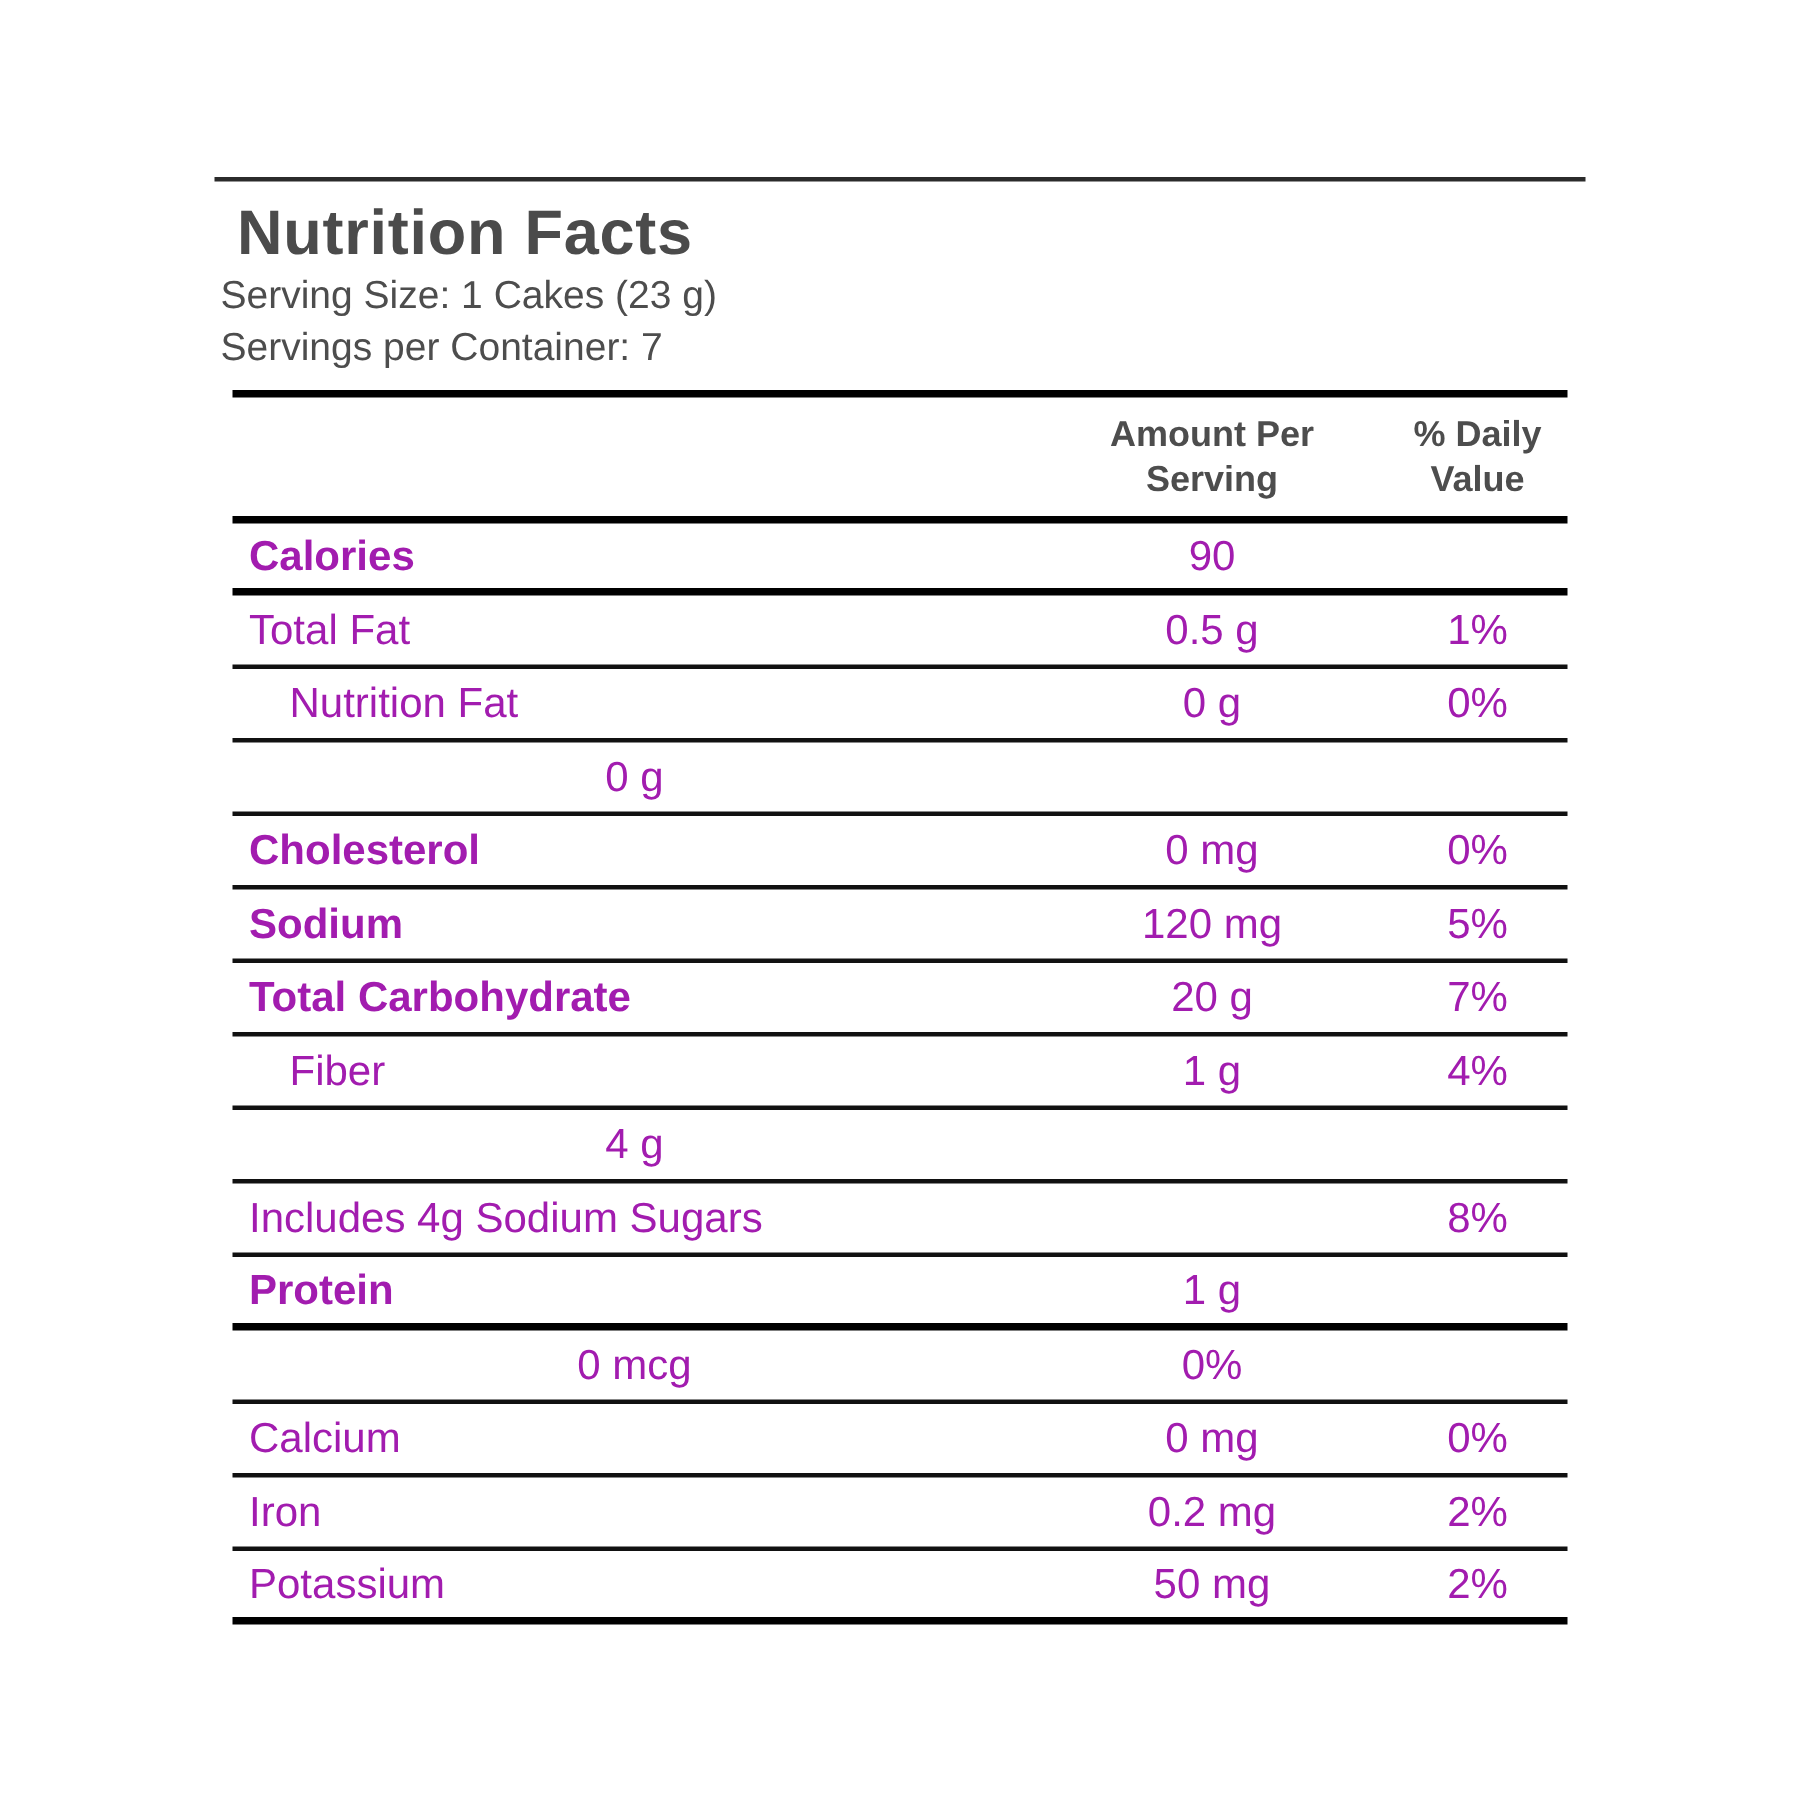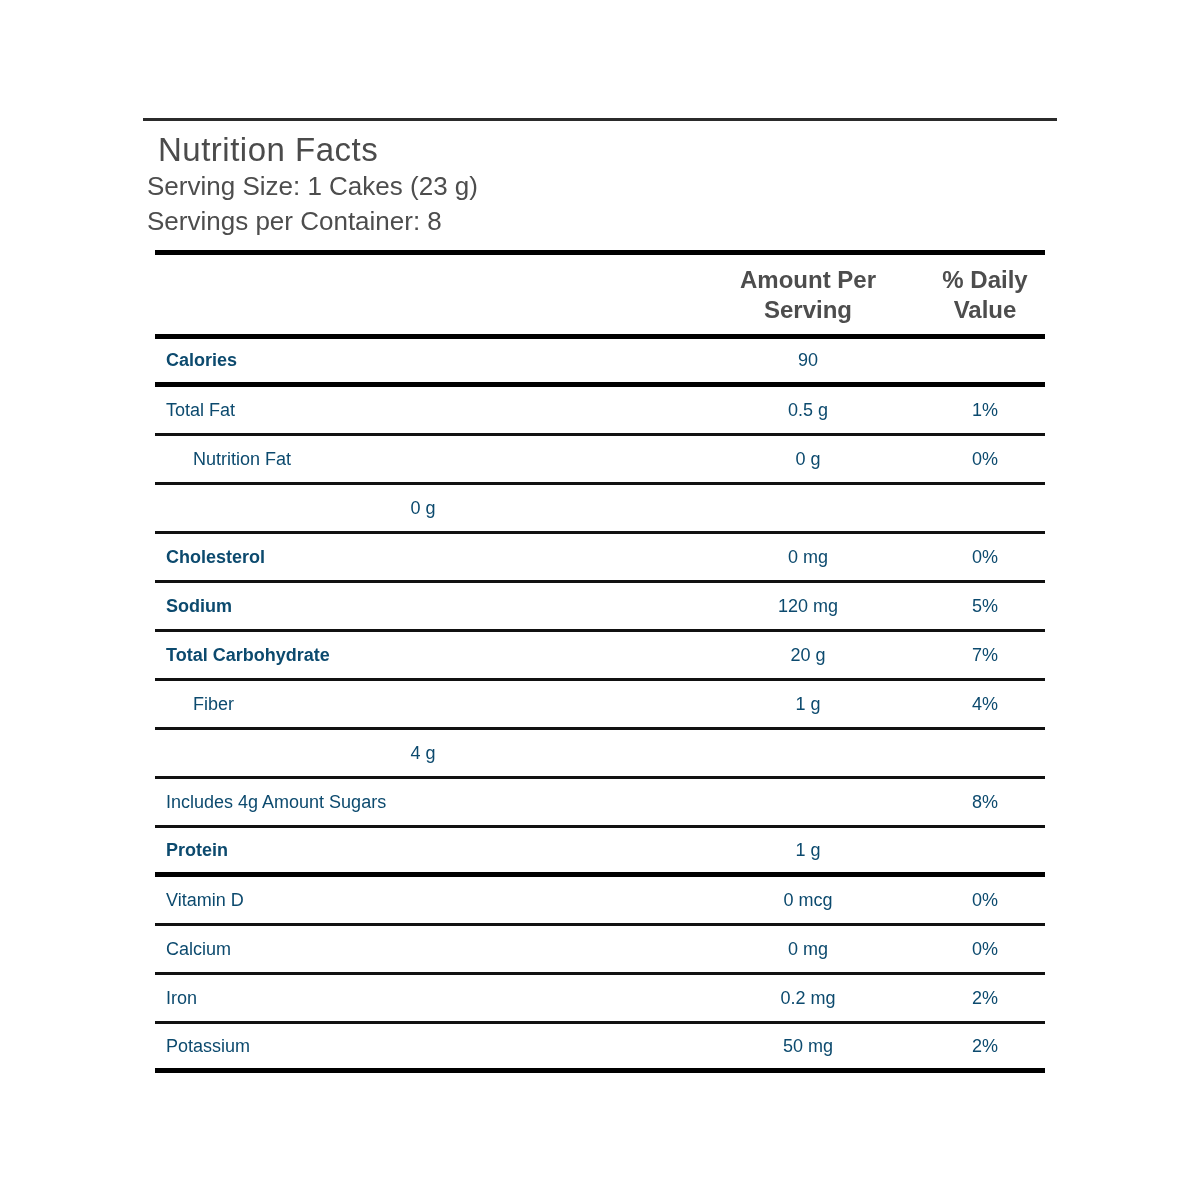"Nutrition Facts" .page-title { font-size: 33px -> 42px; font-weight: normal -> bold }
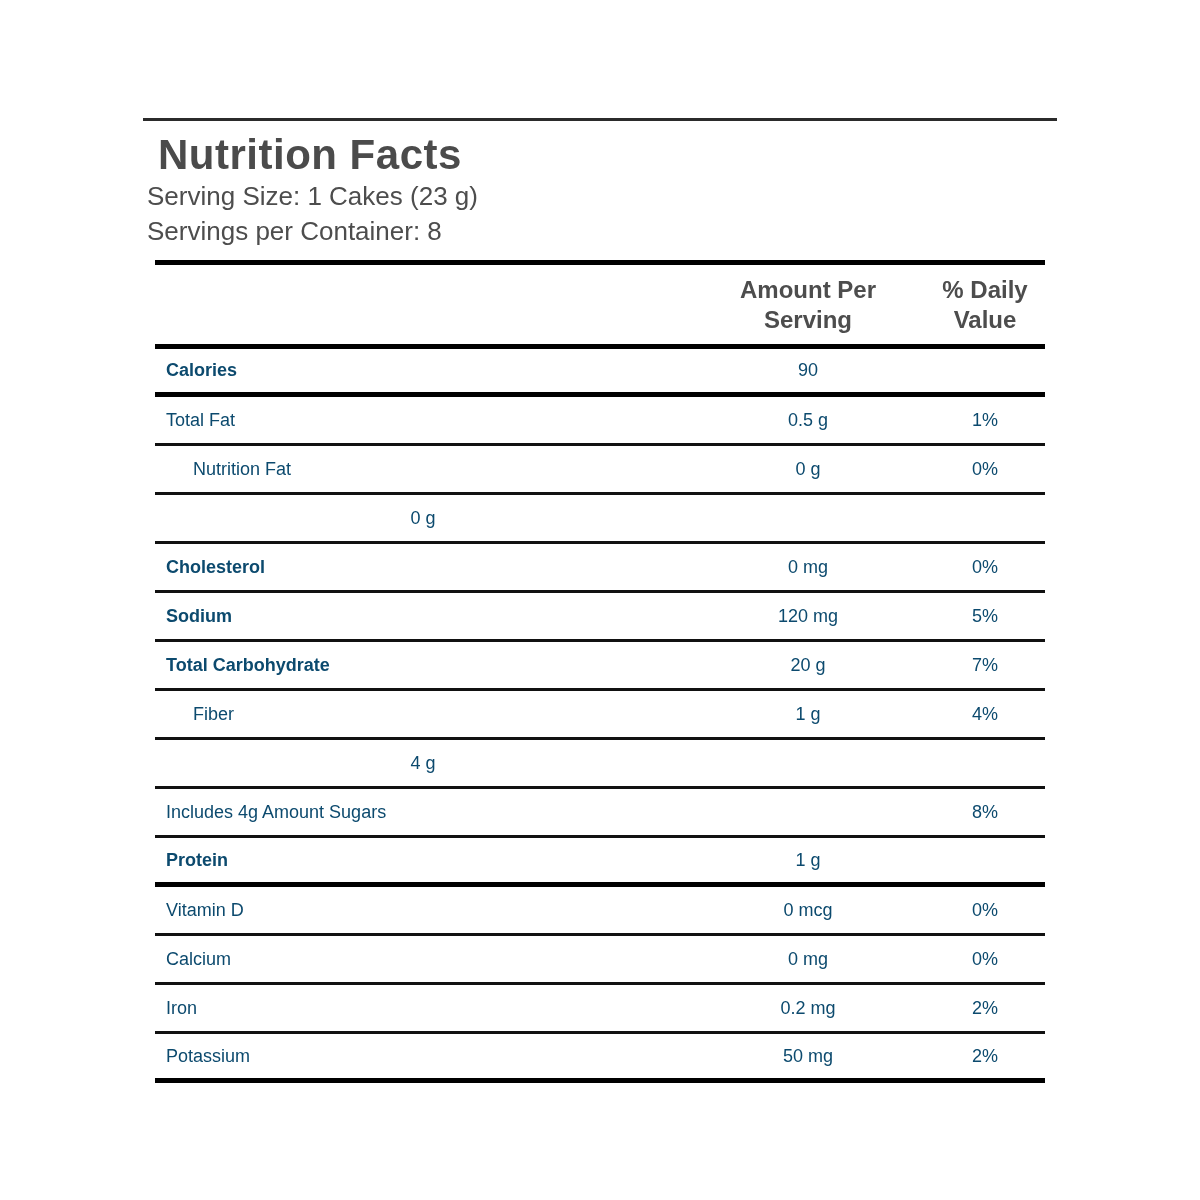"Servings per Container: 8" div.serving-line { text: 8 -> 7 }
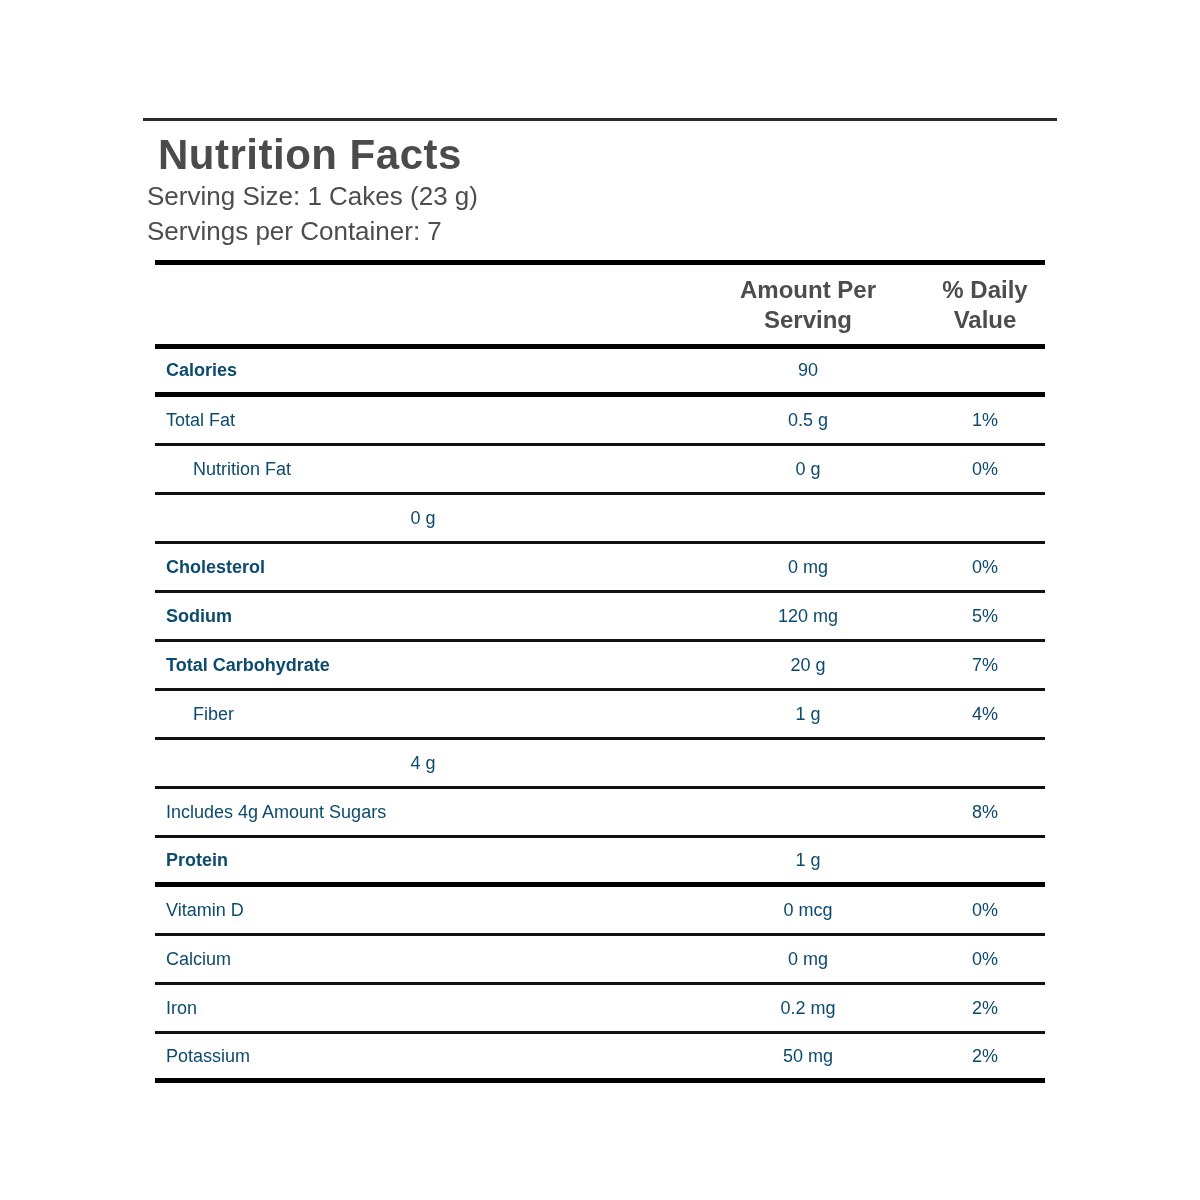"Calories" .cell { color: #0c4a6e -> #a21caf; font-size: 18px -> 28px }
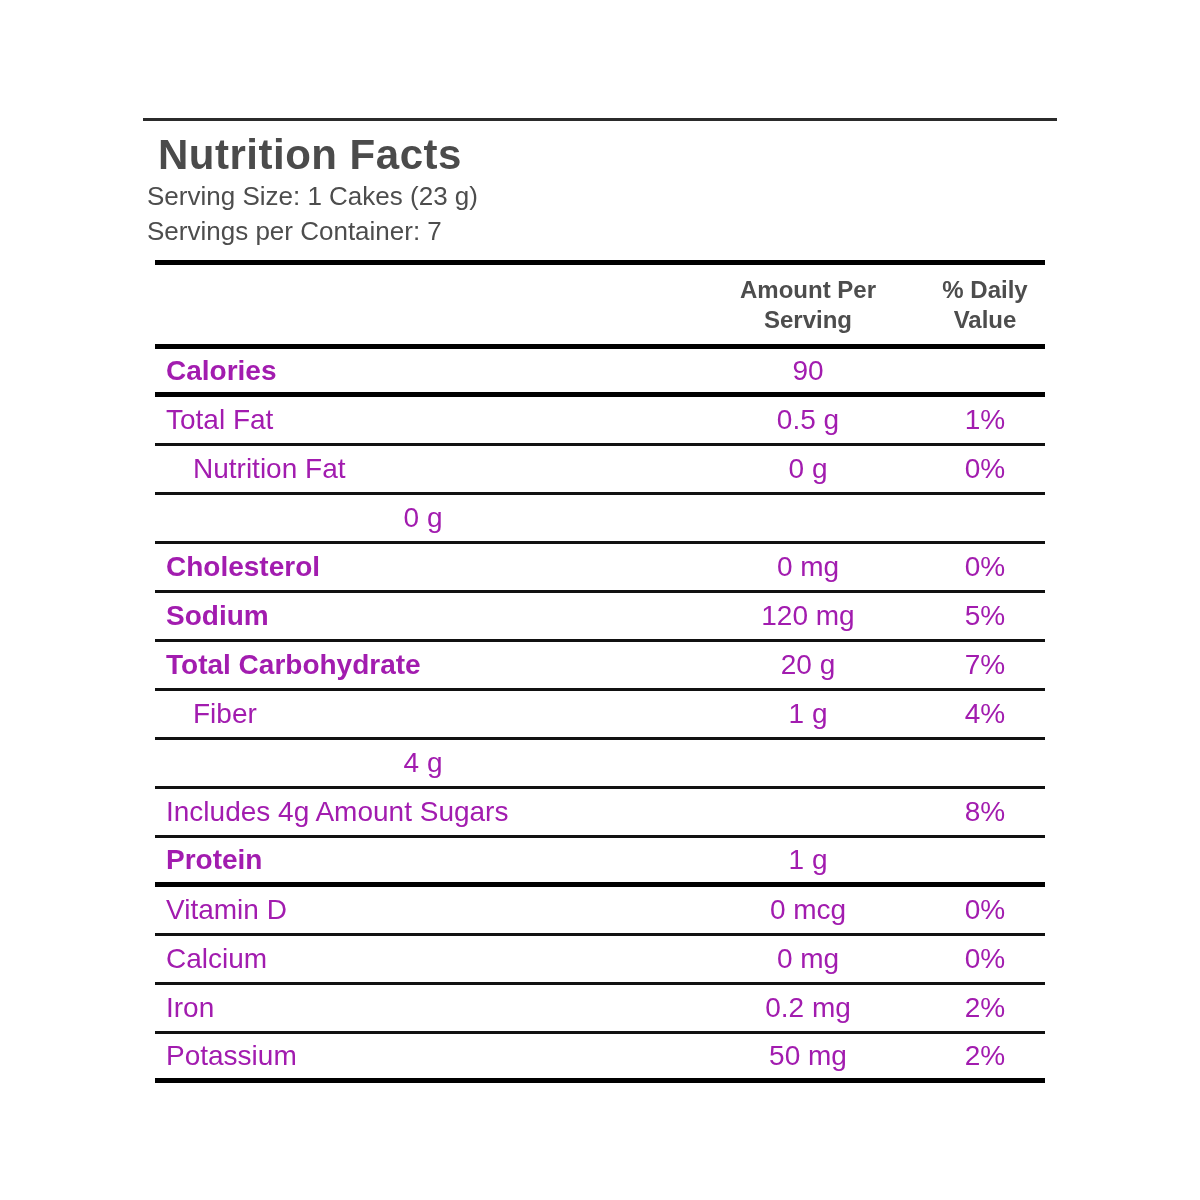"Includes 4g Amount Sugars" div.cell { text: Amount -> Sodium }
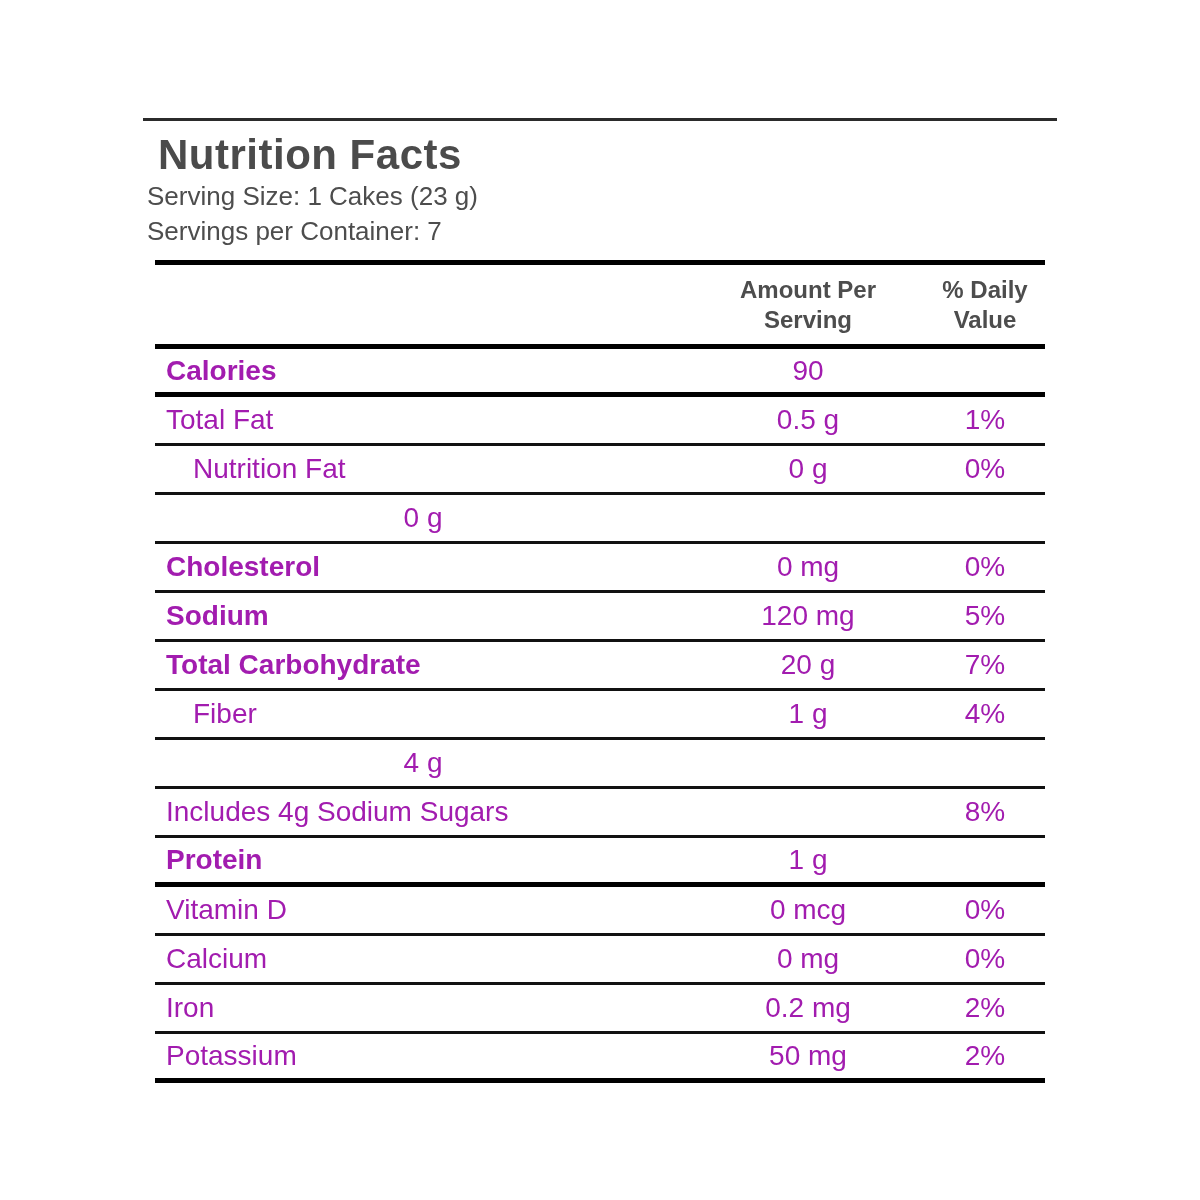"Vitamin D" div.cell { html: <div>Vitamin D</div> -> none }
